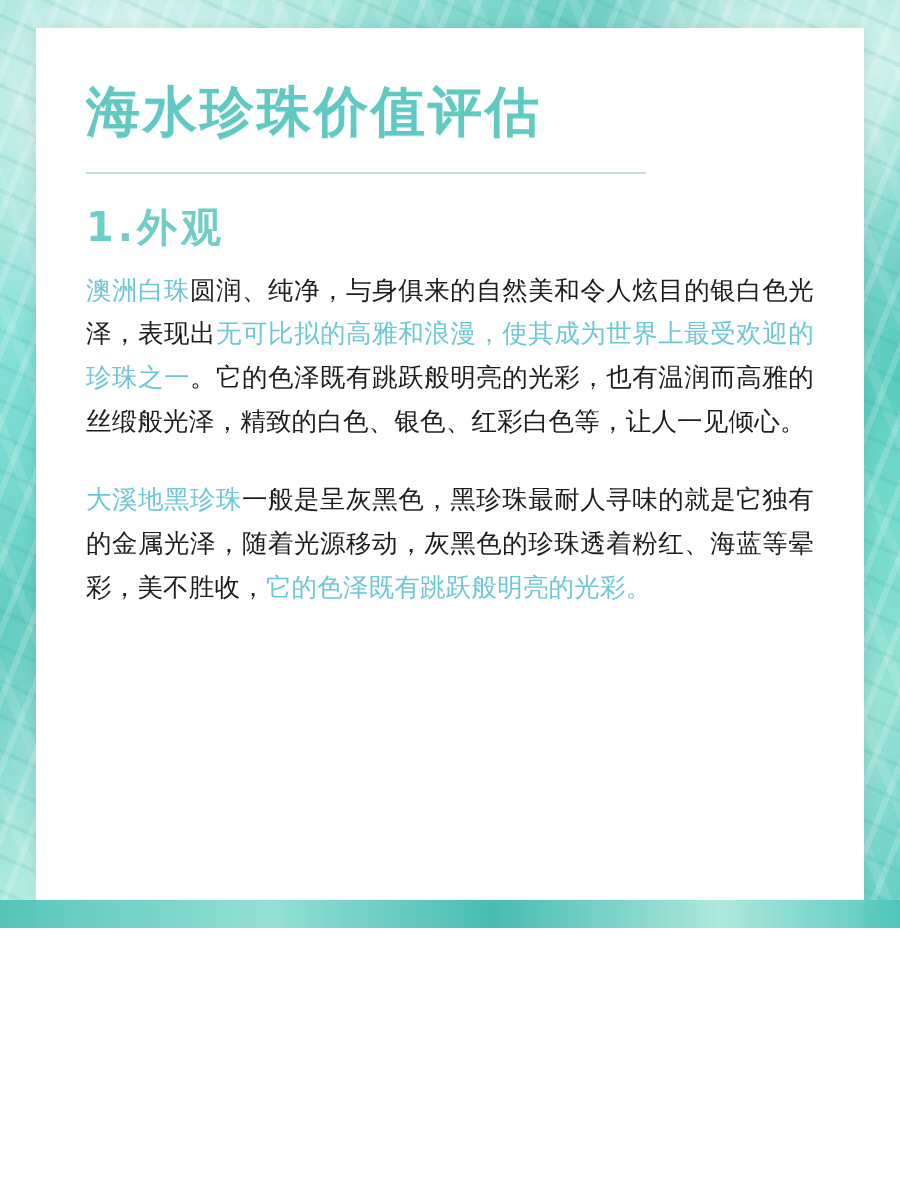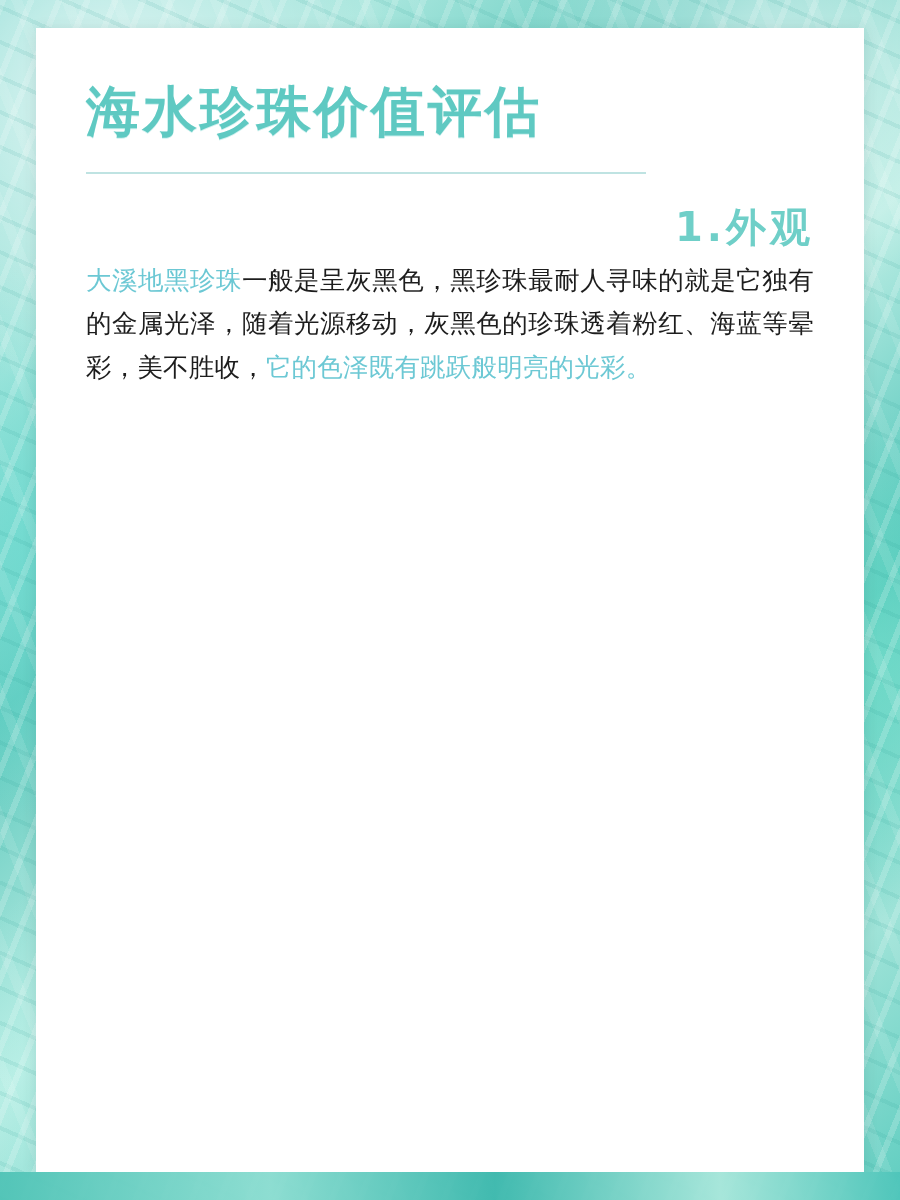"海水珍珠价值评估" .page { height: 1200px -> 928px }
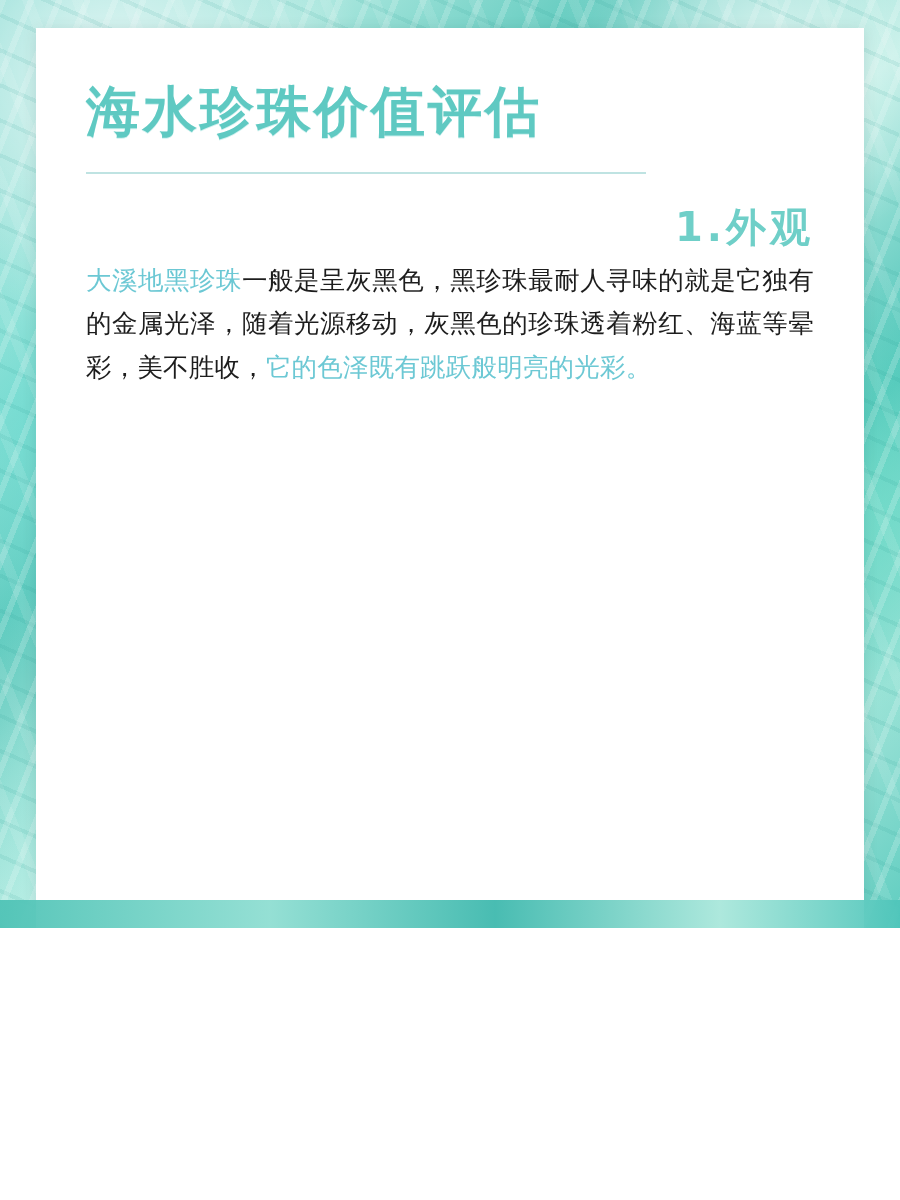"1.外观" .section-heading { margin: 26px 0 4px 0 -> 26px 0 14px 0; text-align: right -> none }
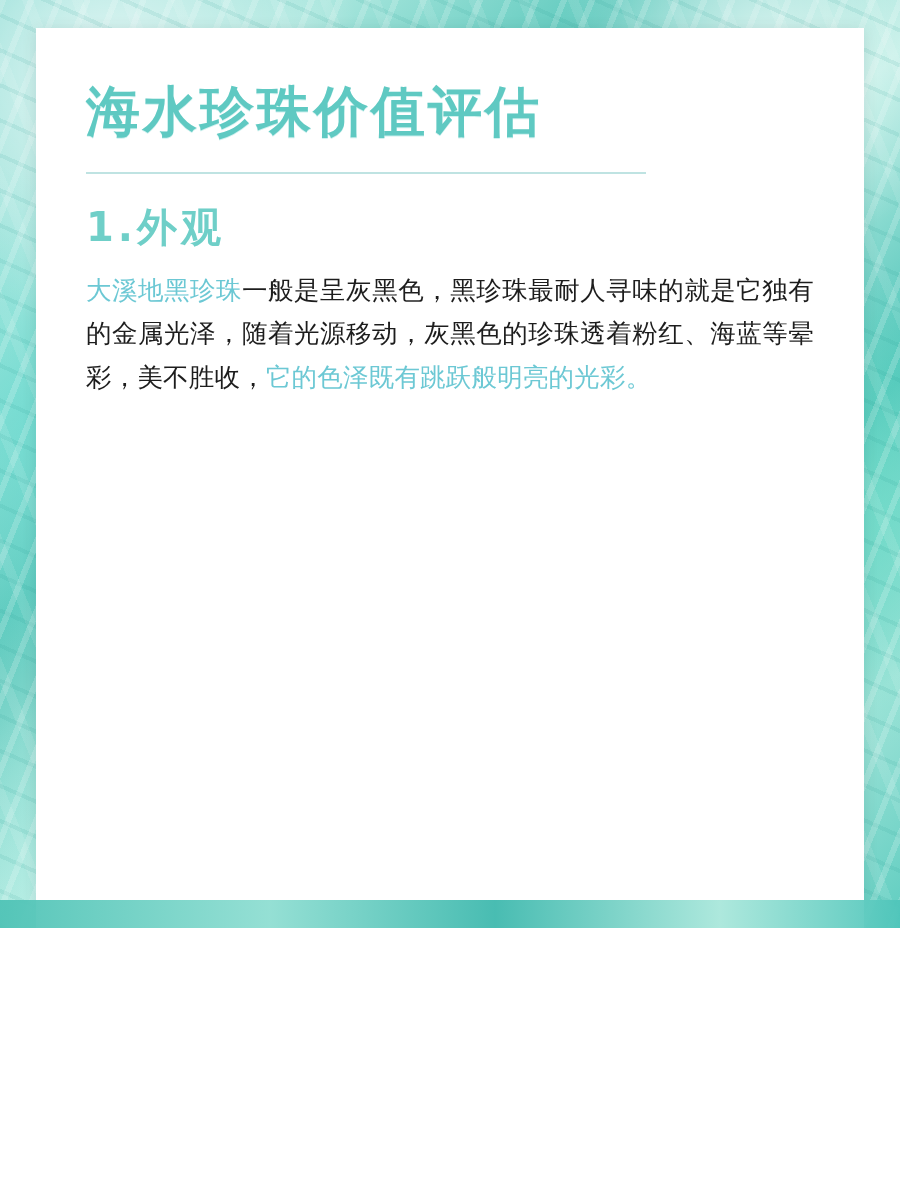"澳洲白珠圆润、纯净，与身俱来的自然美和令人炫目的银白色光泽，表现出无可比拟的高雅" p.para { html: none -> <p> <span>澳洲白珠</span><span>圆润、纯净，与身俱来的自然美和令人炫目的银白色光泽，表现出</span><span>无可比拟的高雅和浪漫，使其成为世界上最受欢迎的珍珠之一</span><span>。它的色泽既有跳跃般明亮的光彩，也有温润而高雅的丝缎般光泽，精致的白色、银色、红彩白色等，让人一见倾心。</span> </p> }
